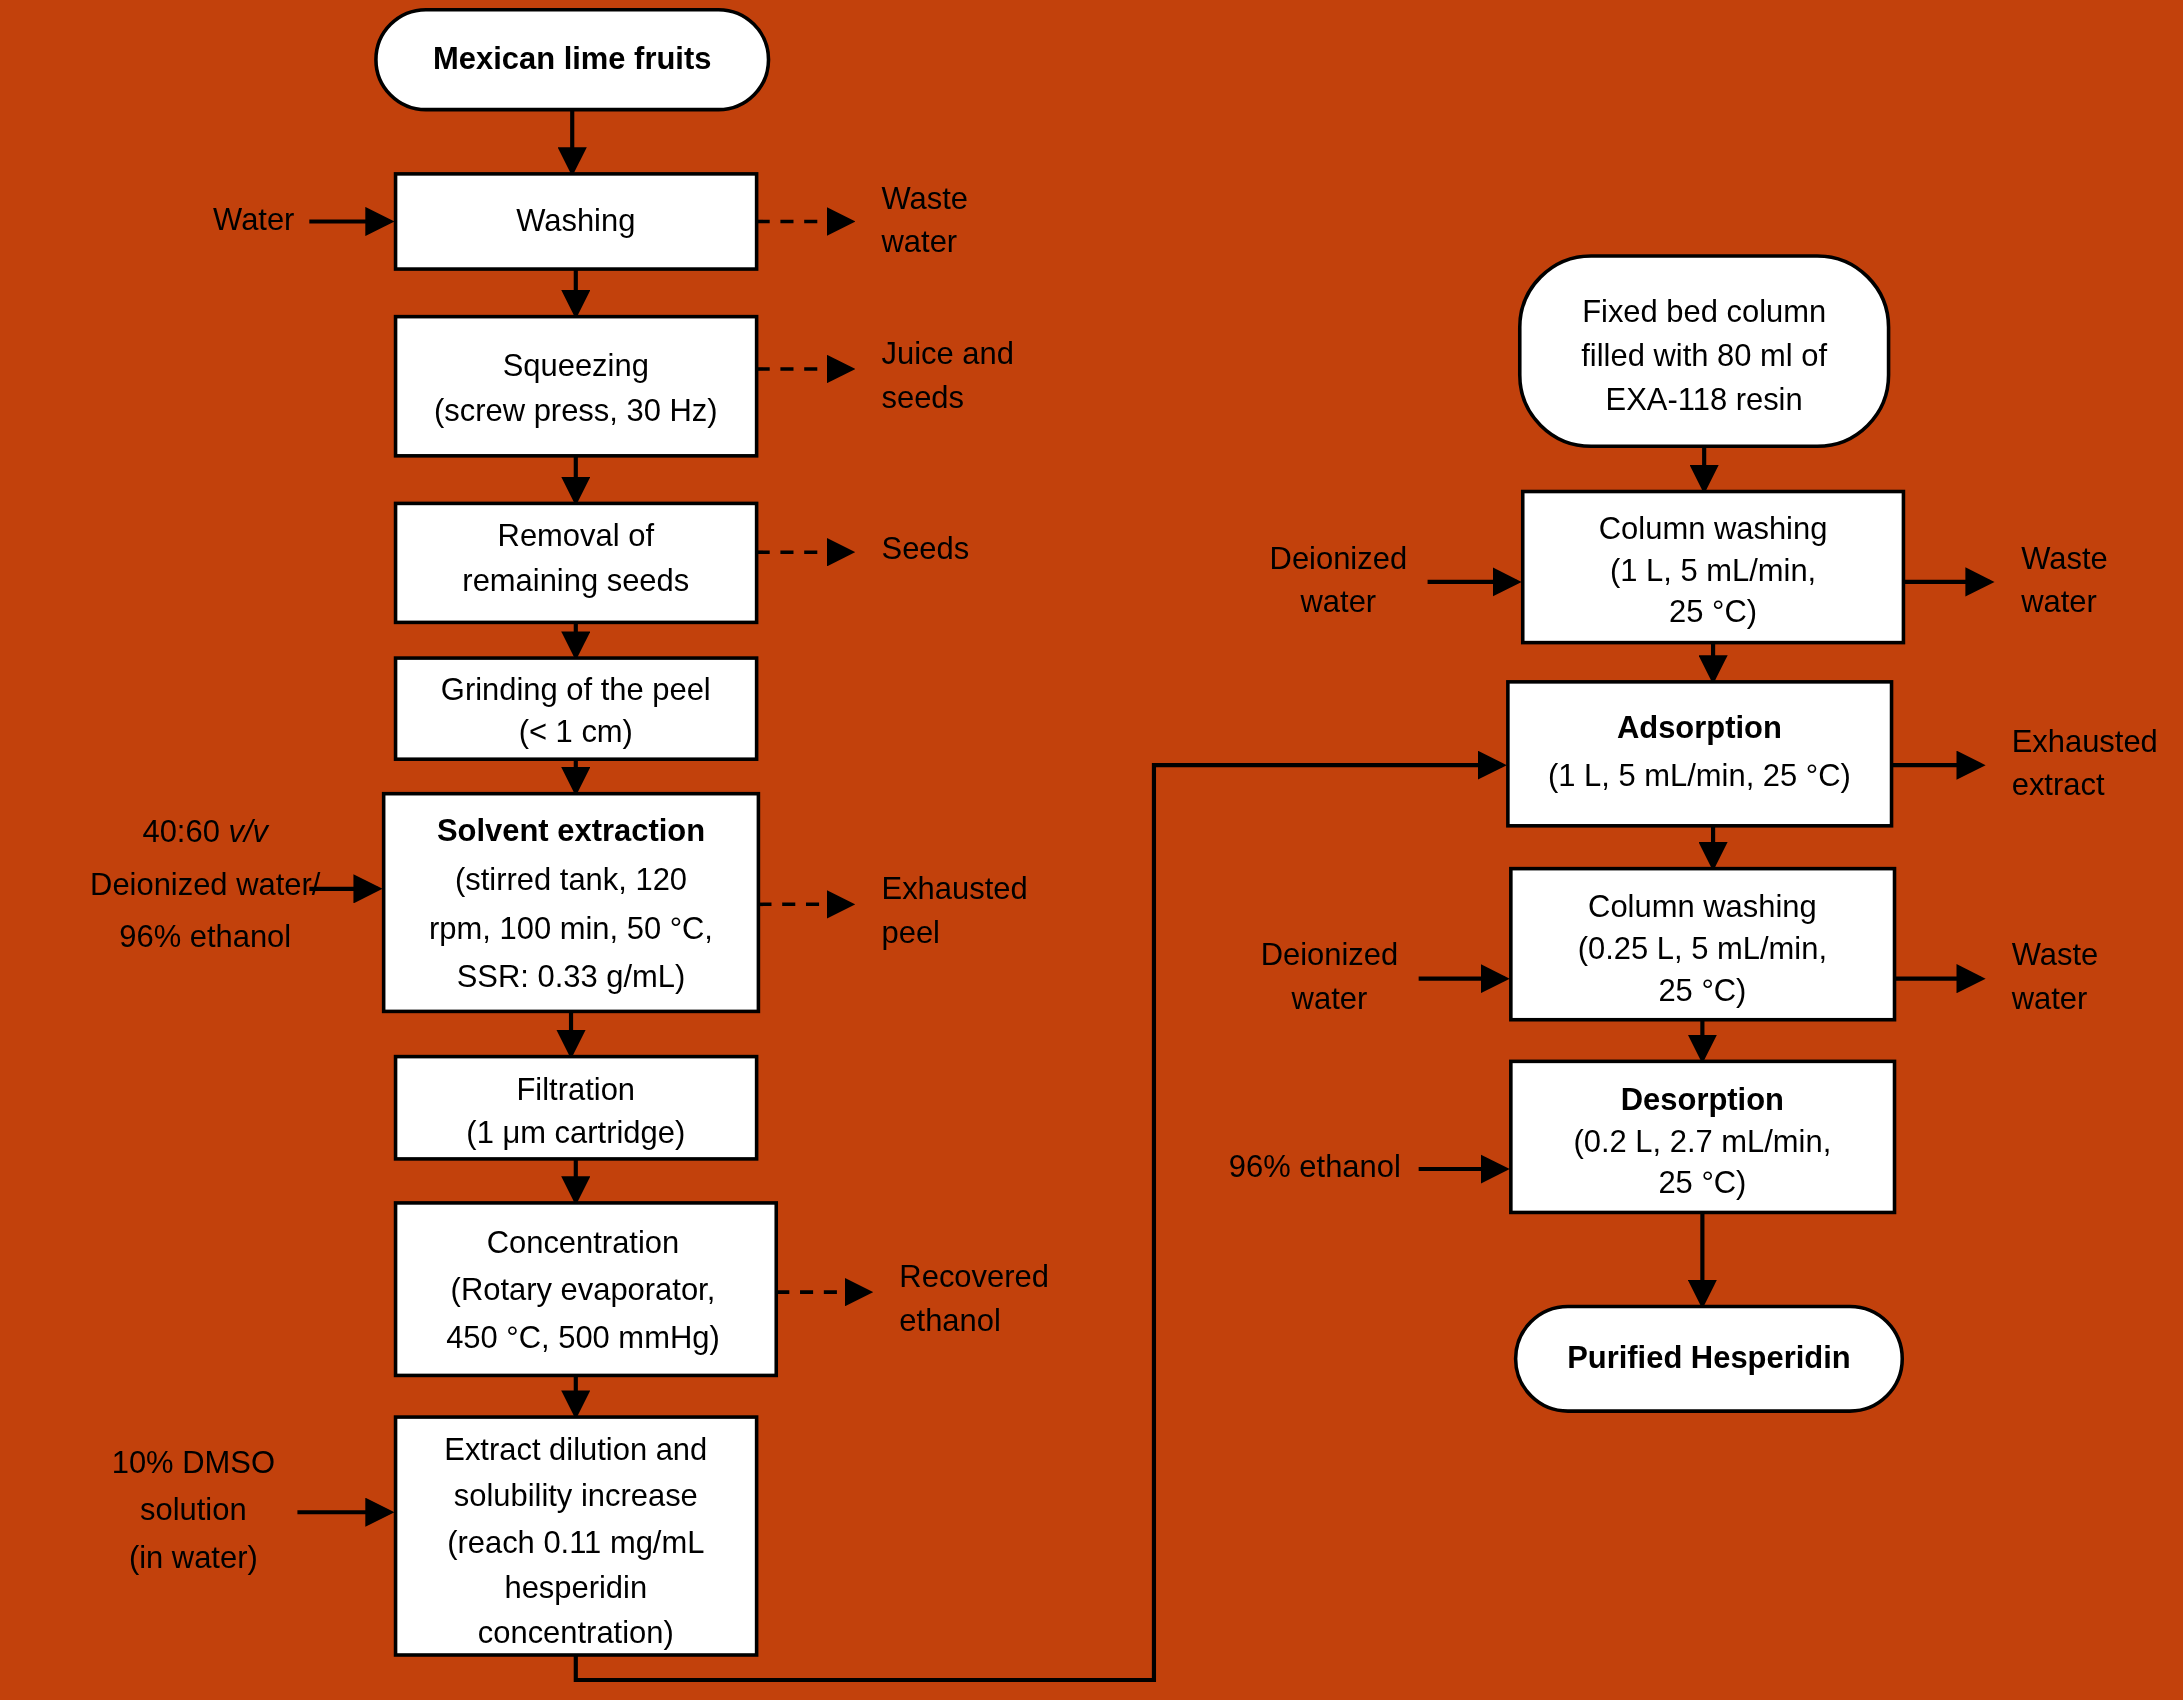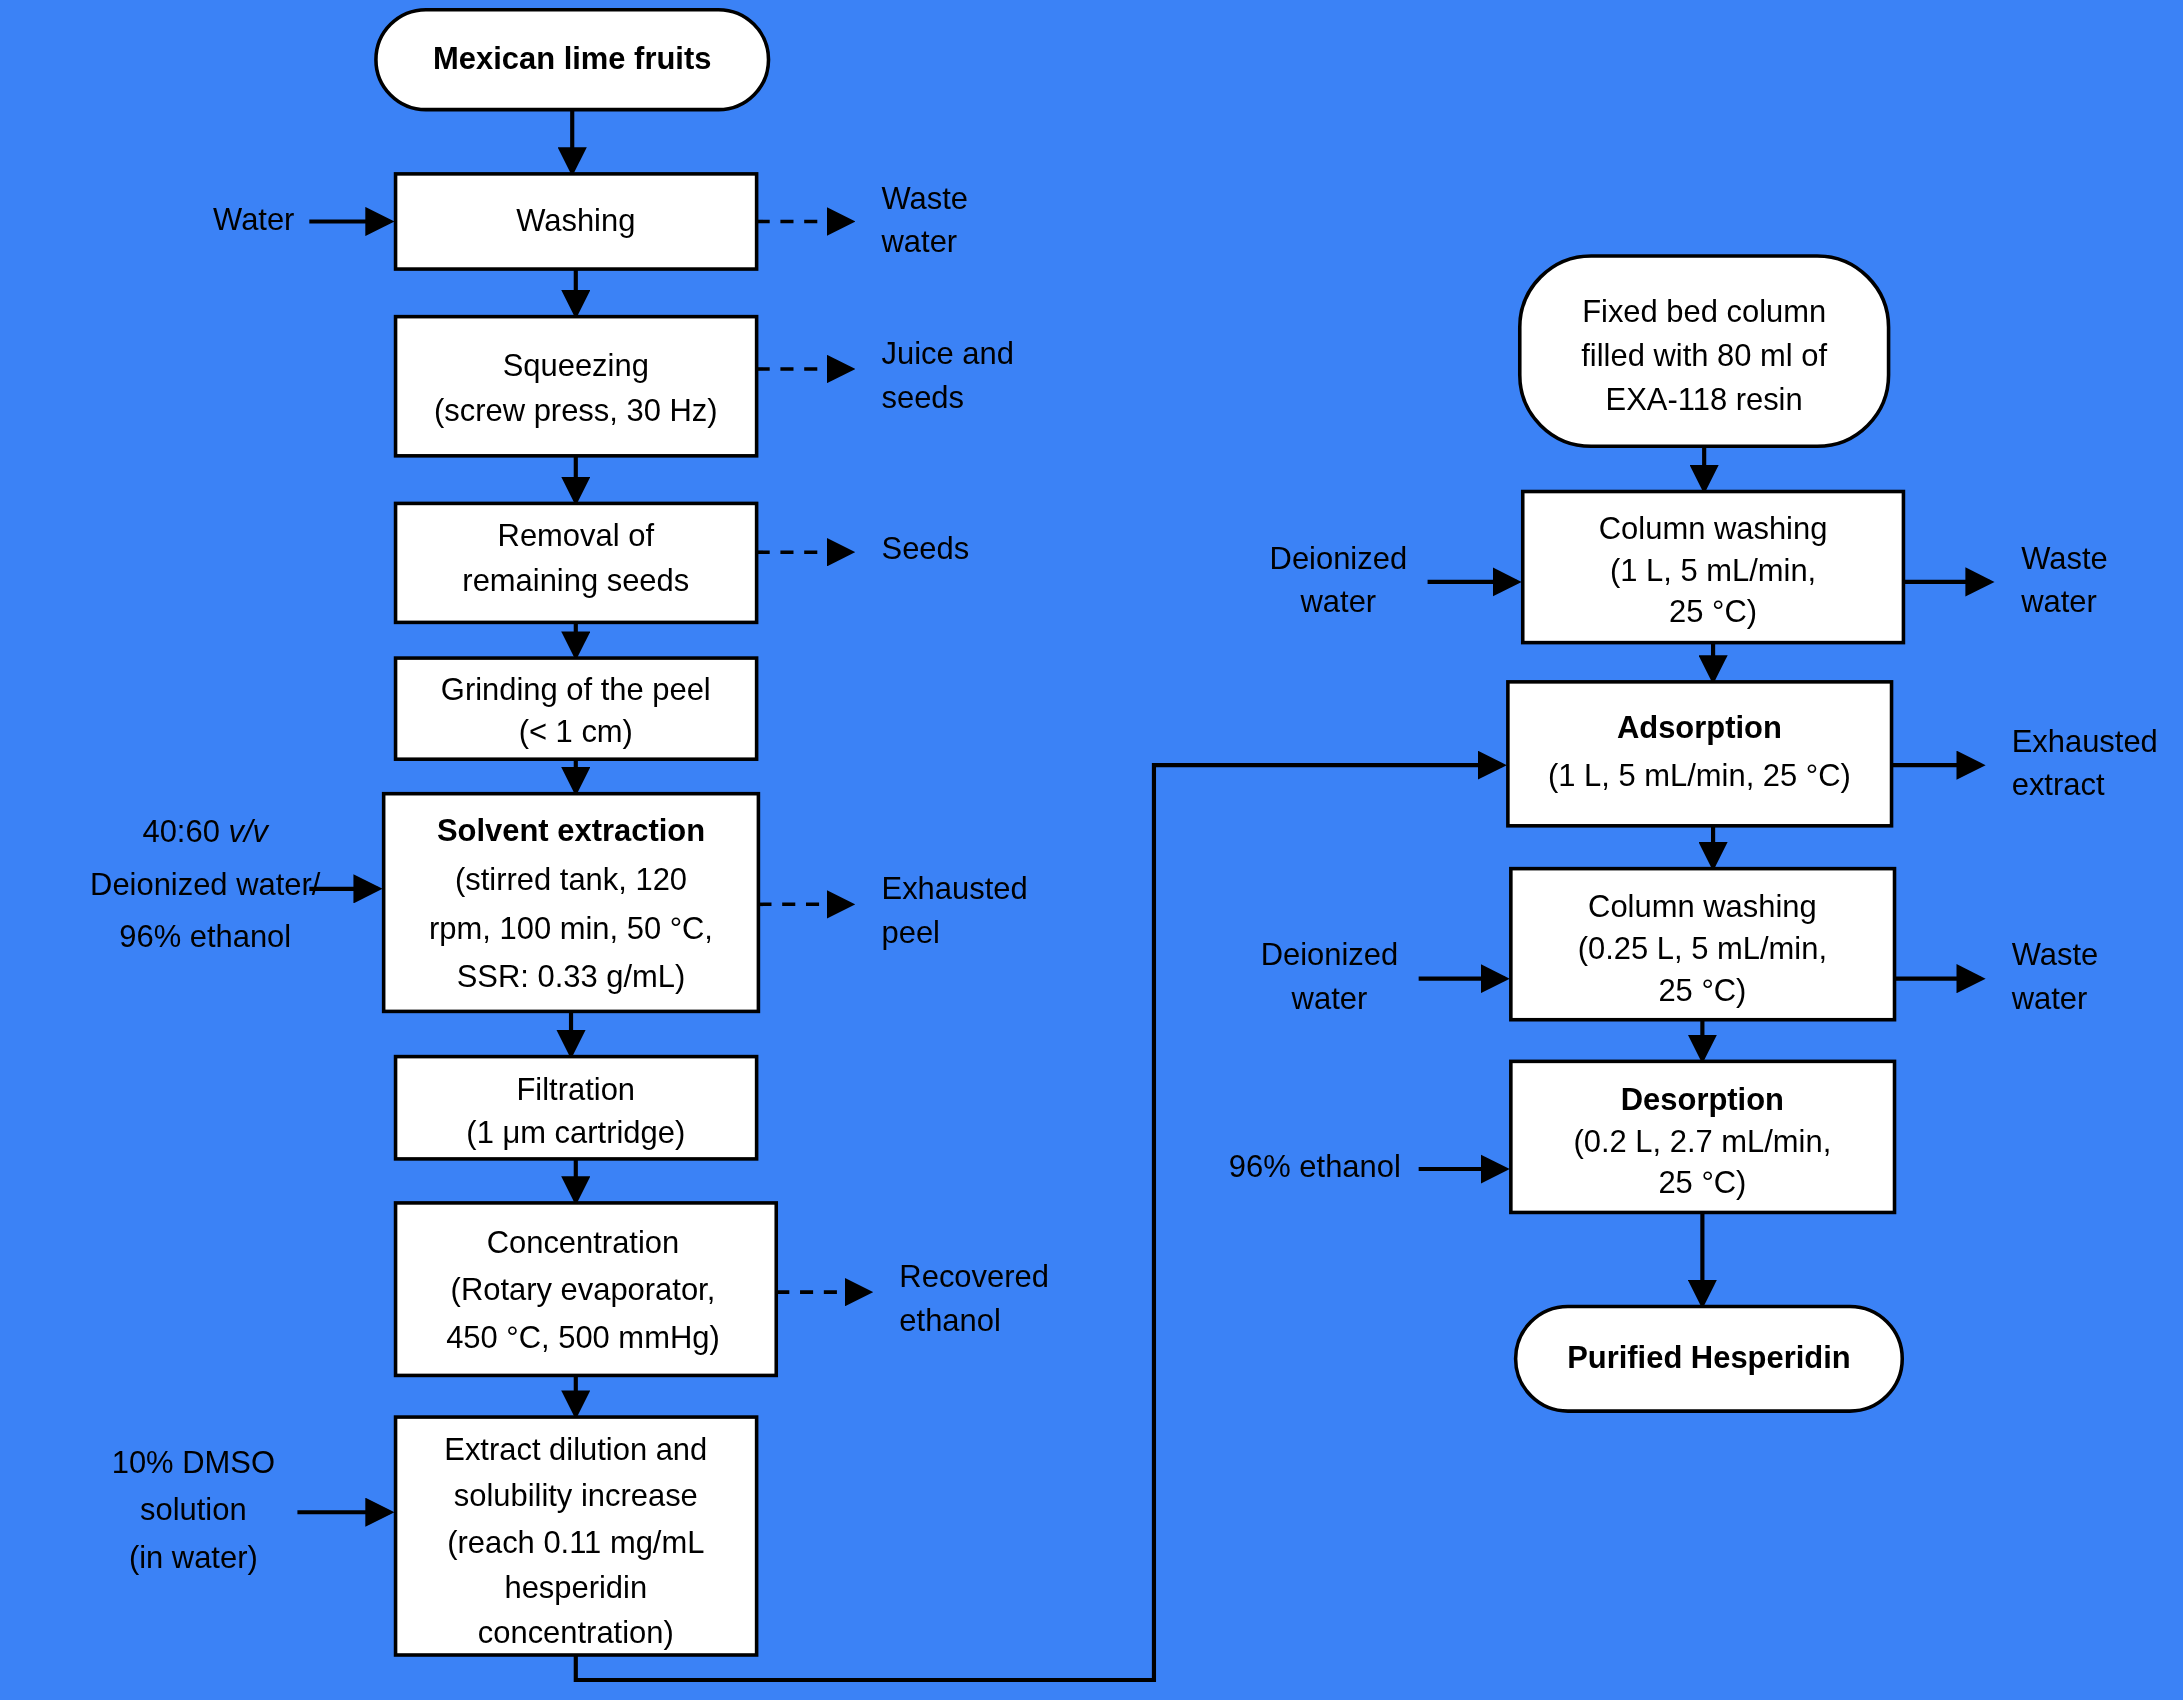"Mexican lime fruits" #stage { background: #3b82f6 -> #c2410c }
